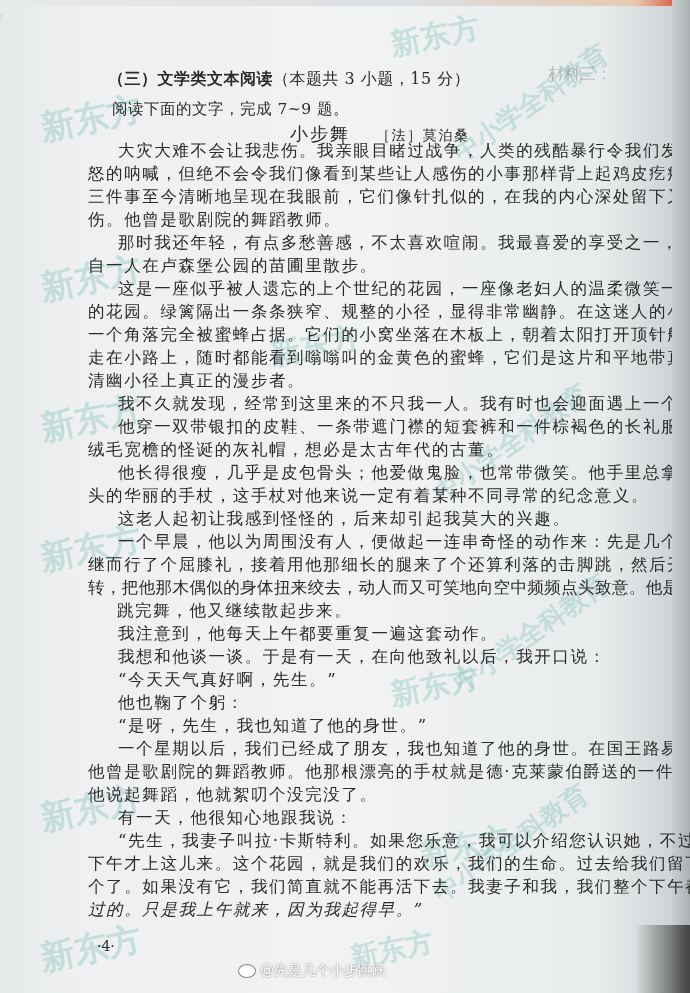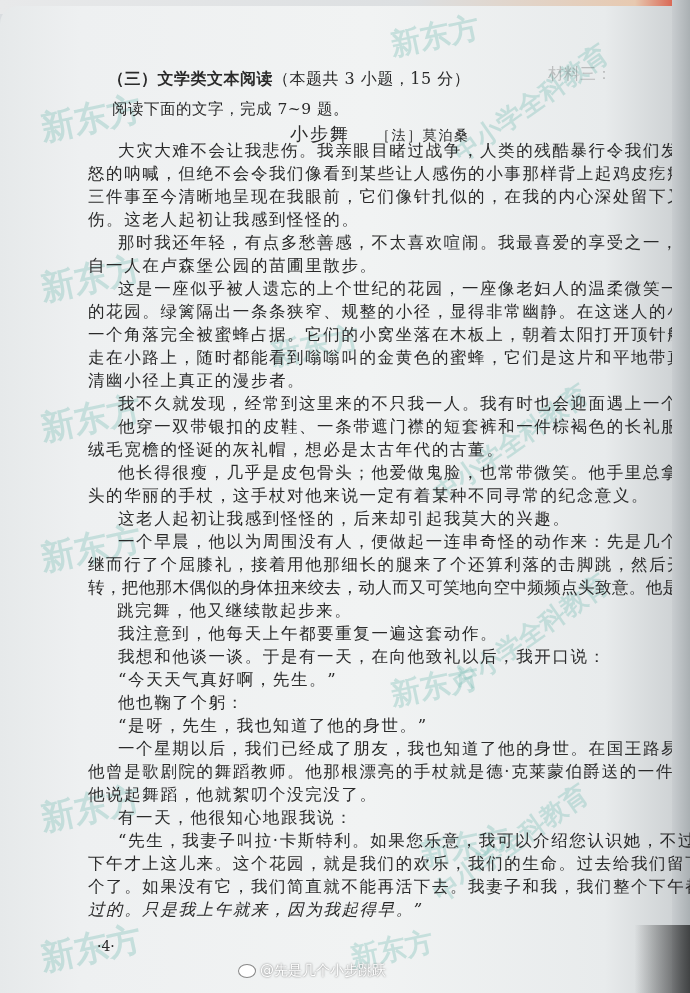"伤。这老人起初让我感到怪怪的。" div.line { text: 这老人起初让我感到怪怪的 -> 他曾是歌剧院的舞蹈教师 }
